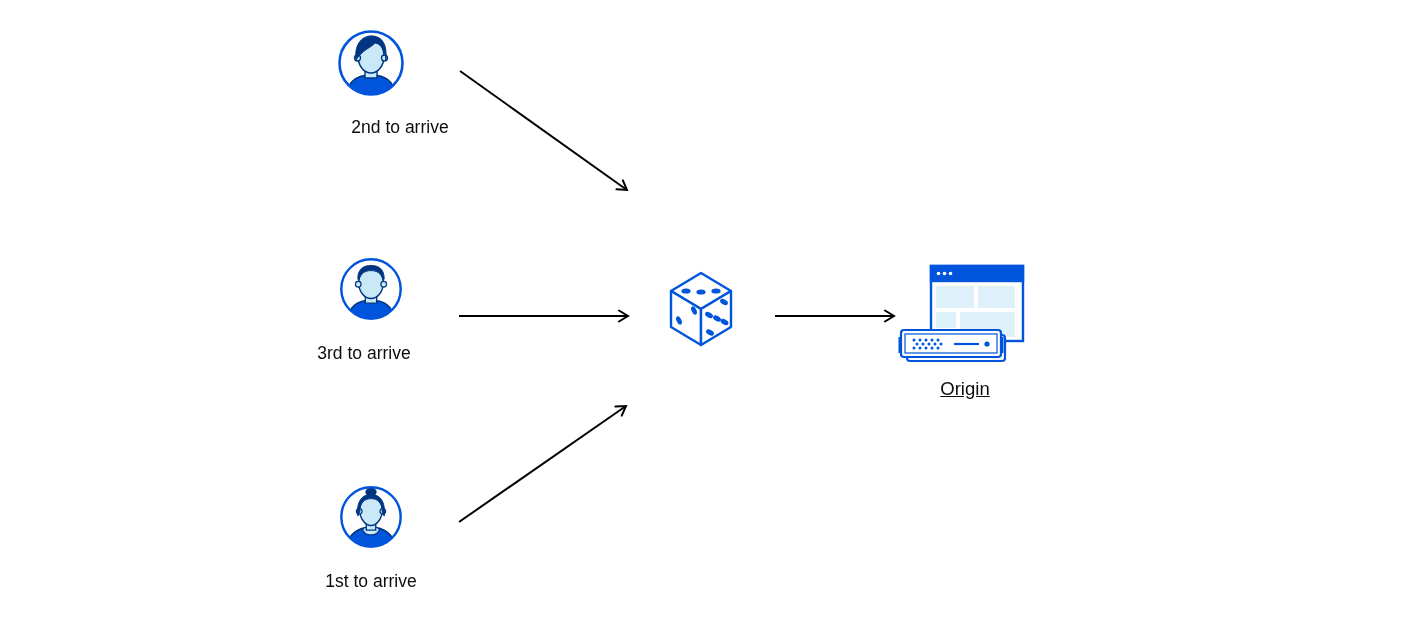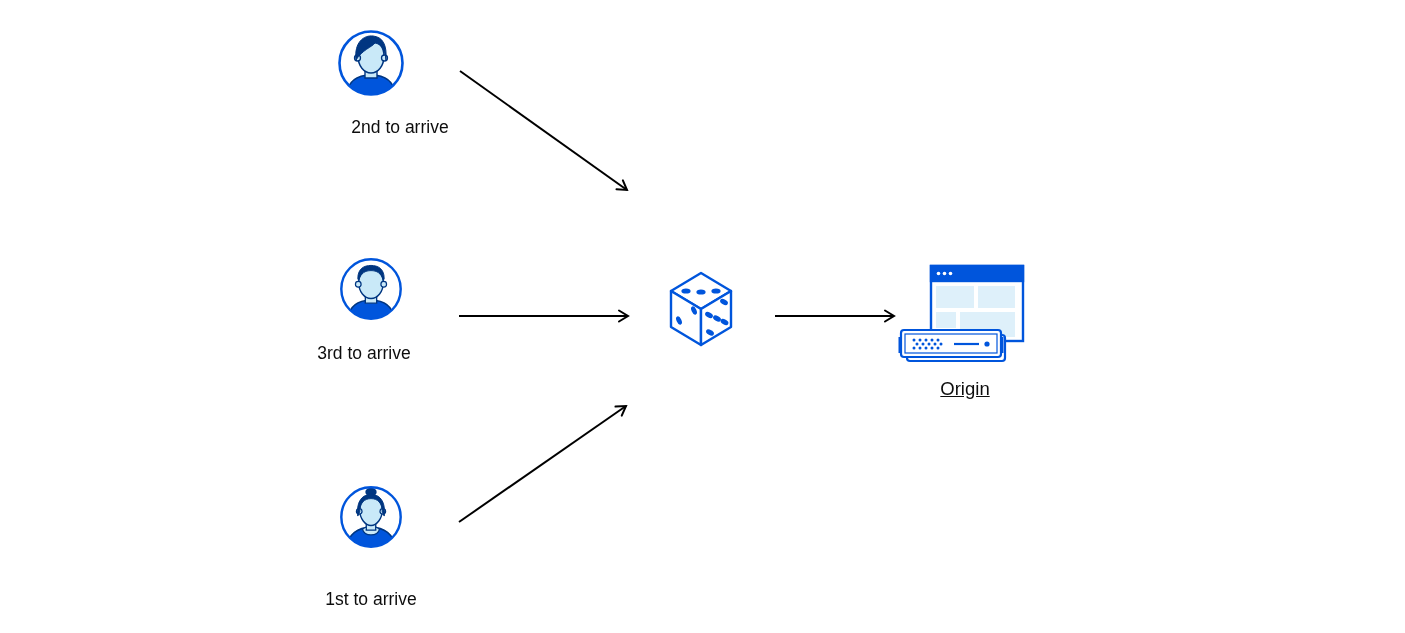"1st to arrive" div.abs { top: 589px -> 571px }
